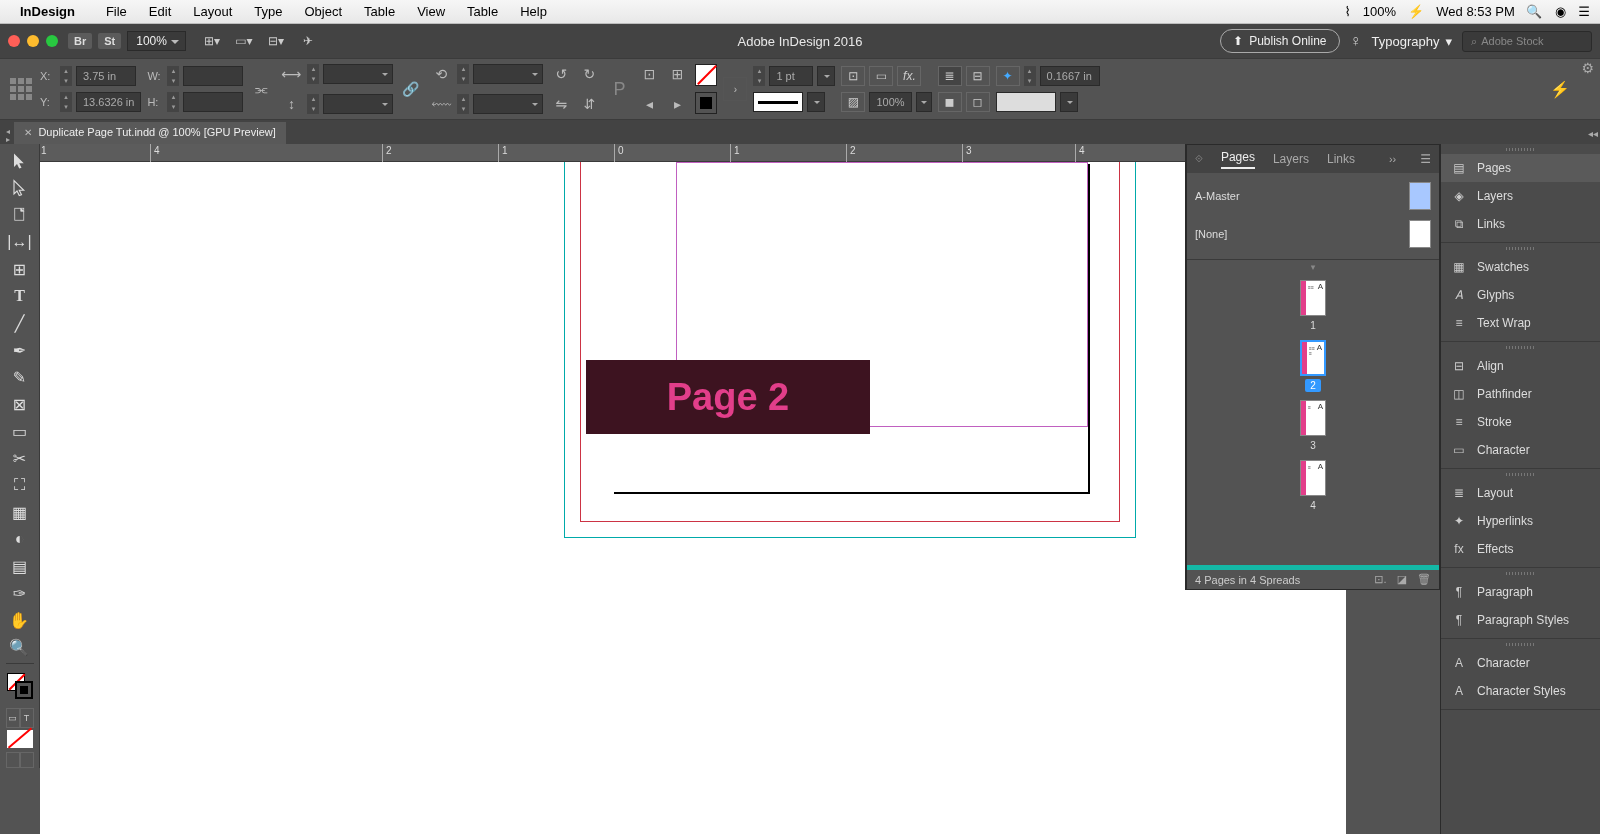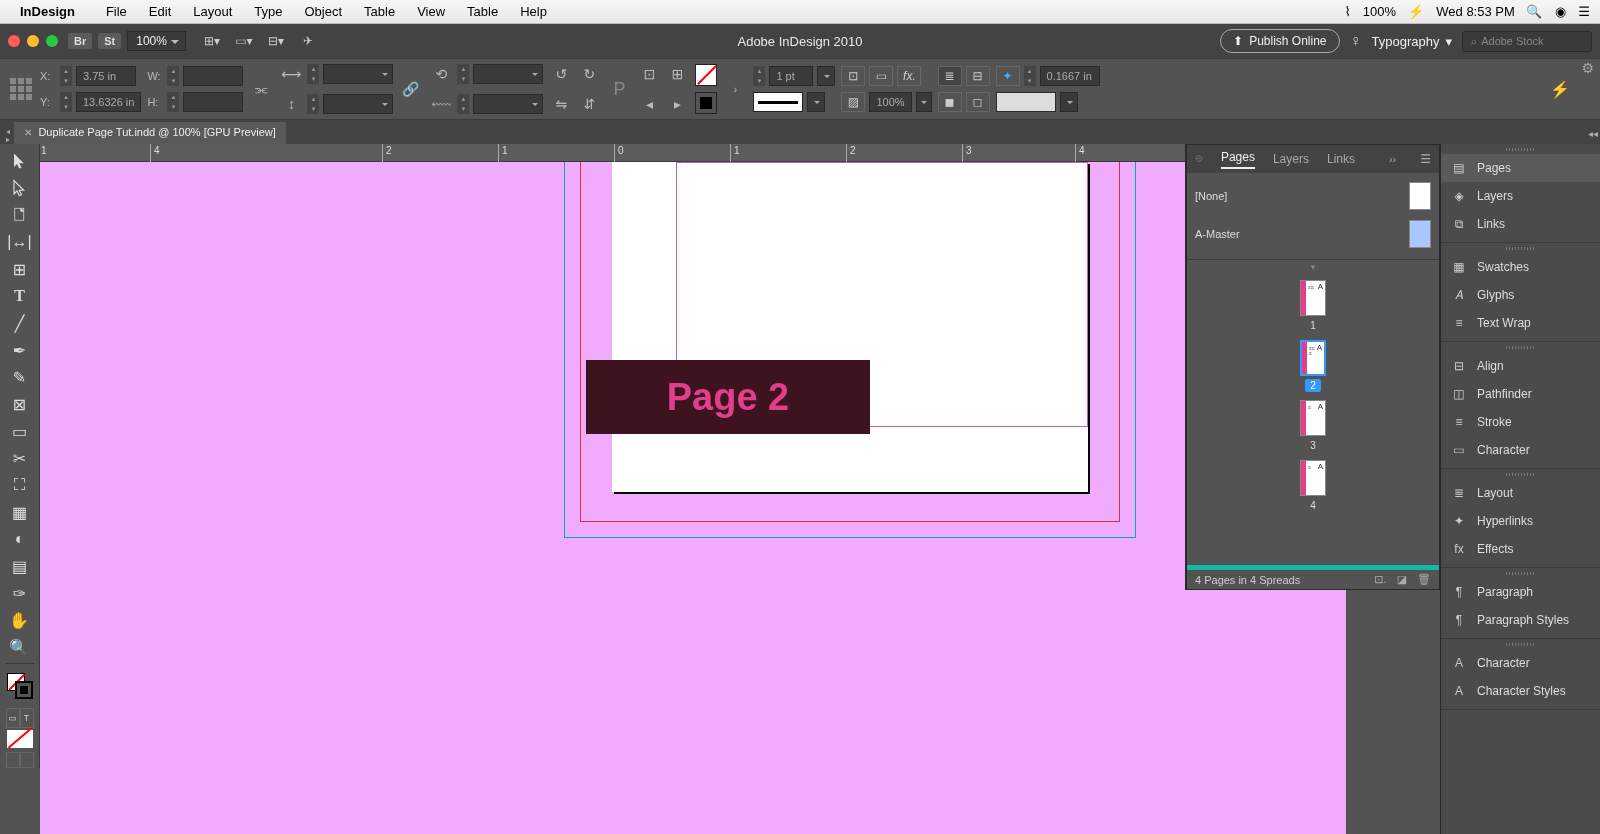"Adobe InDesign 2010" span.title { text: 2010 -> 2016 }
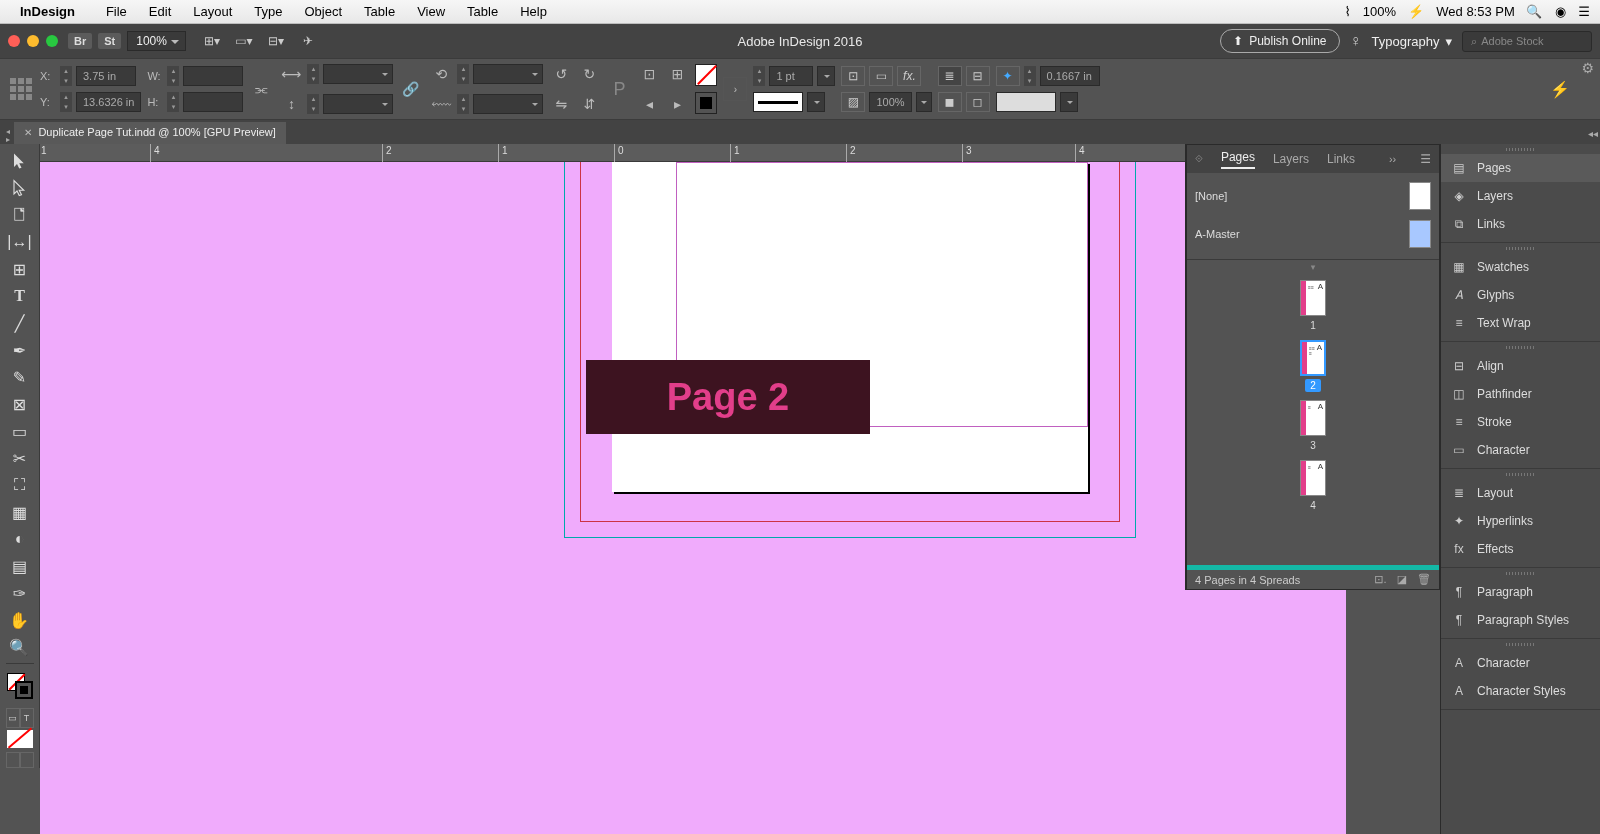"[None]" div.pp-master-row { order: before "A-Master" -> after "A-Master" }
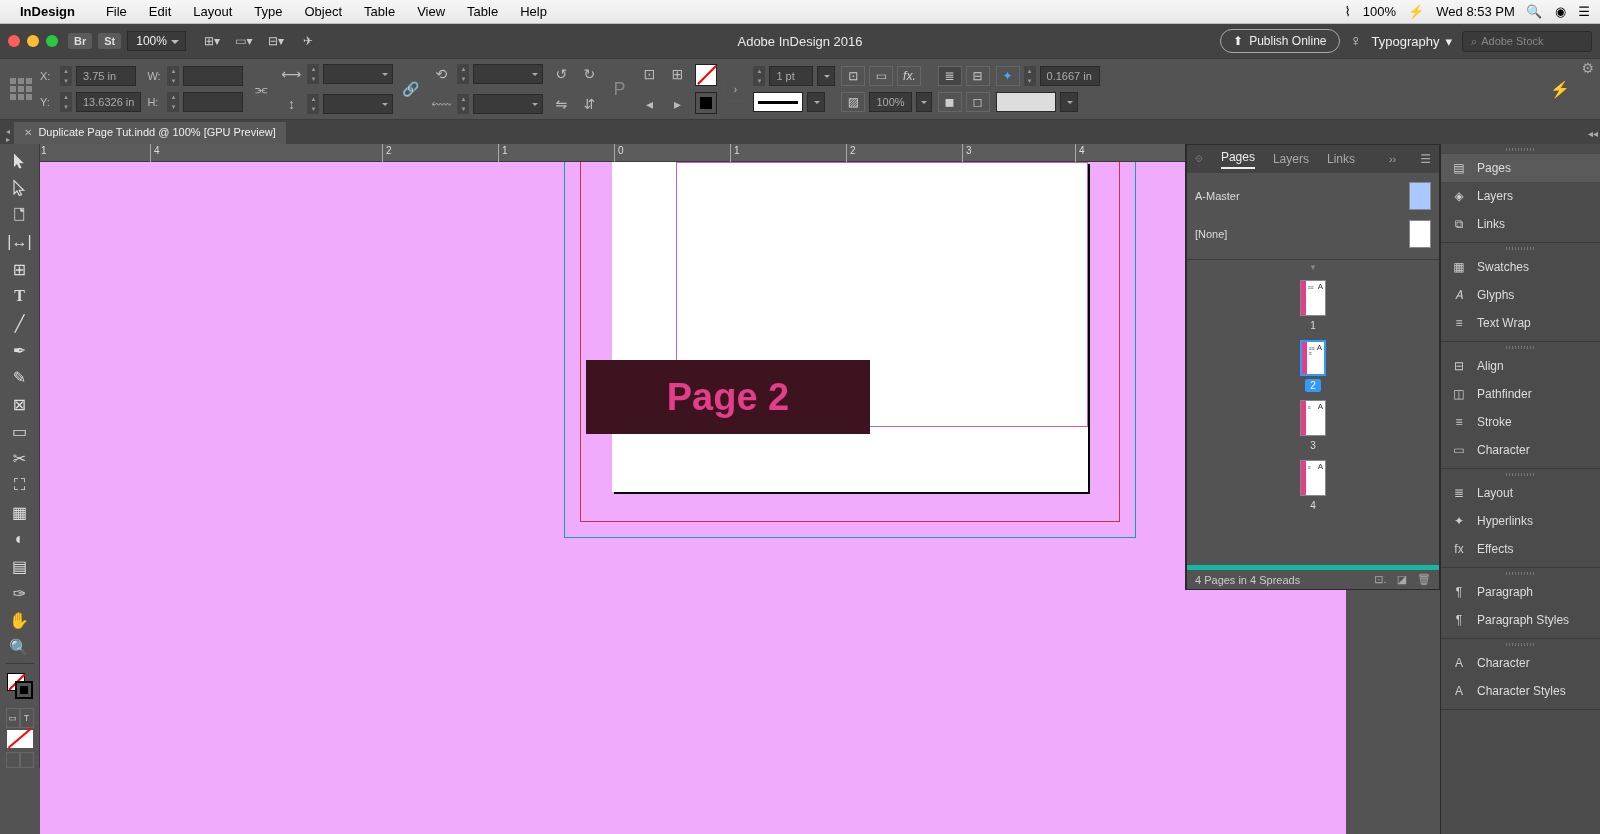"Page 2" .canvas-area { background: #f0abfc -> #ffffff }
